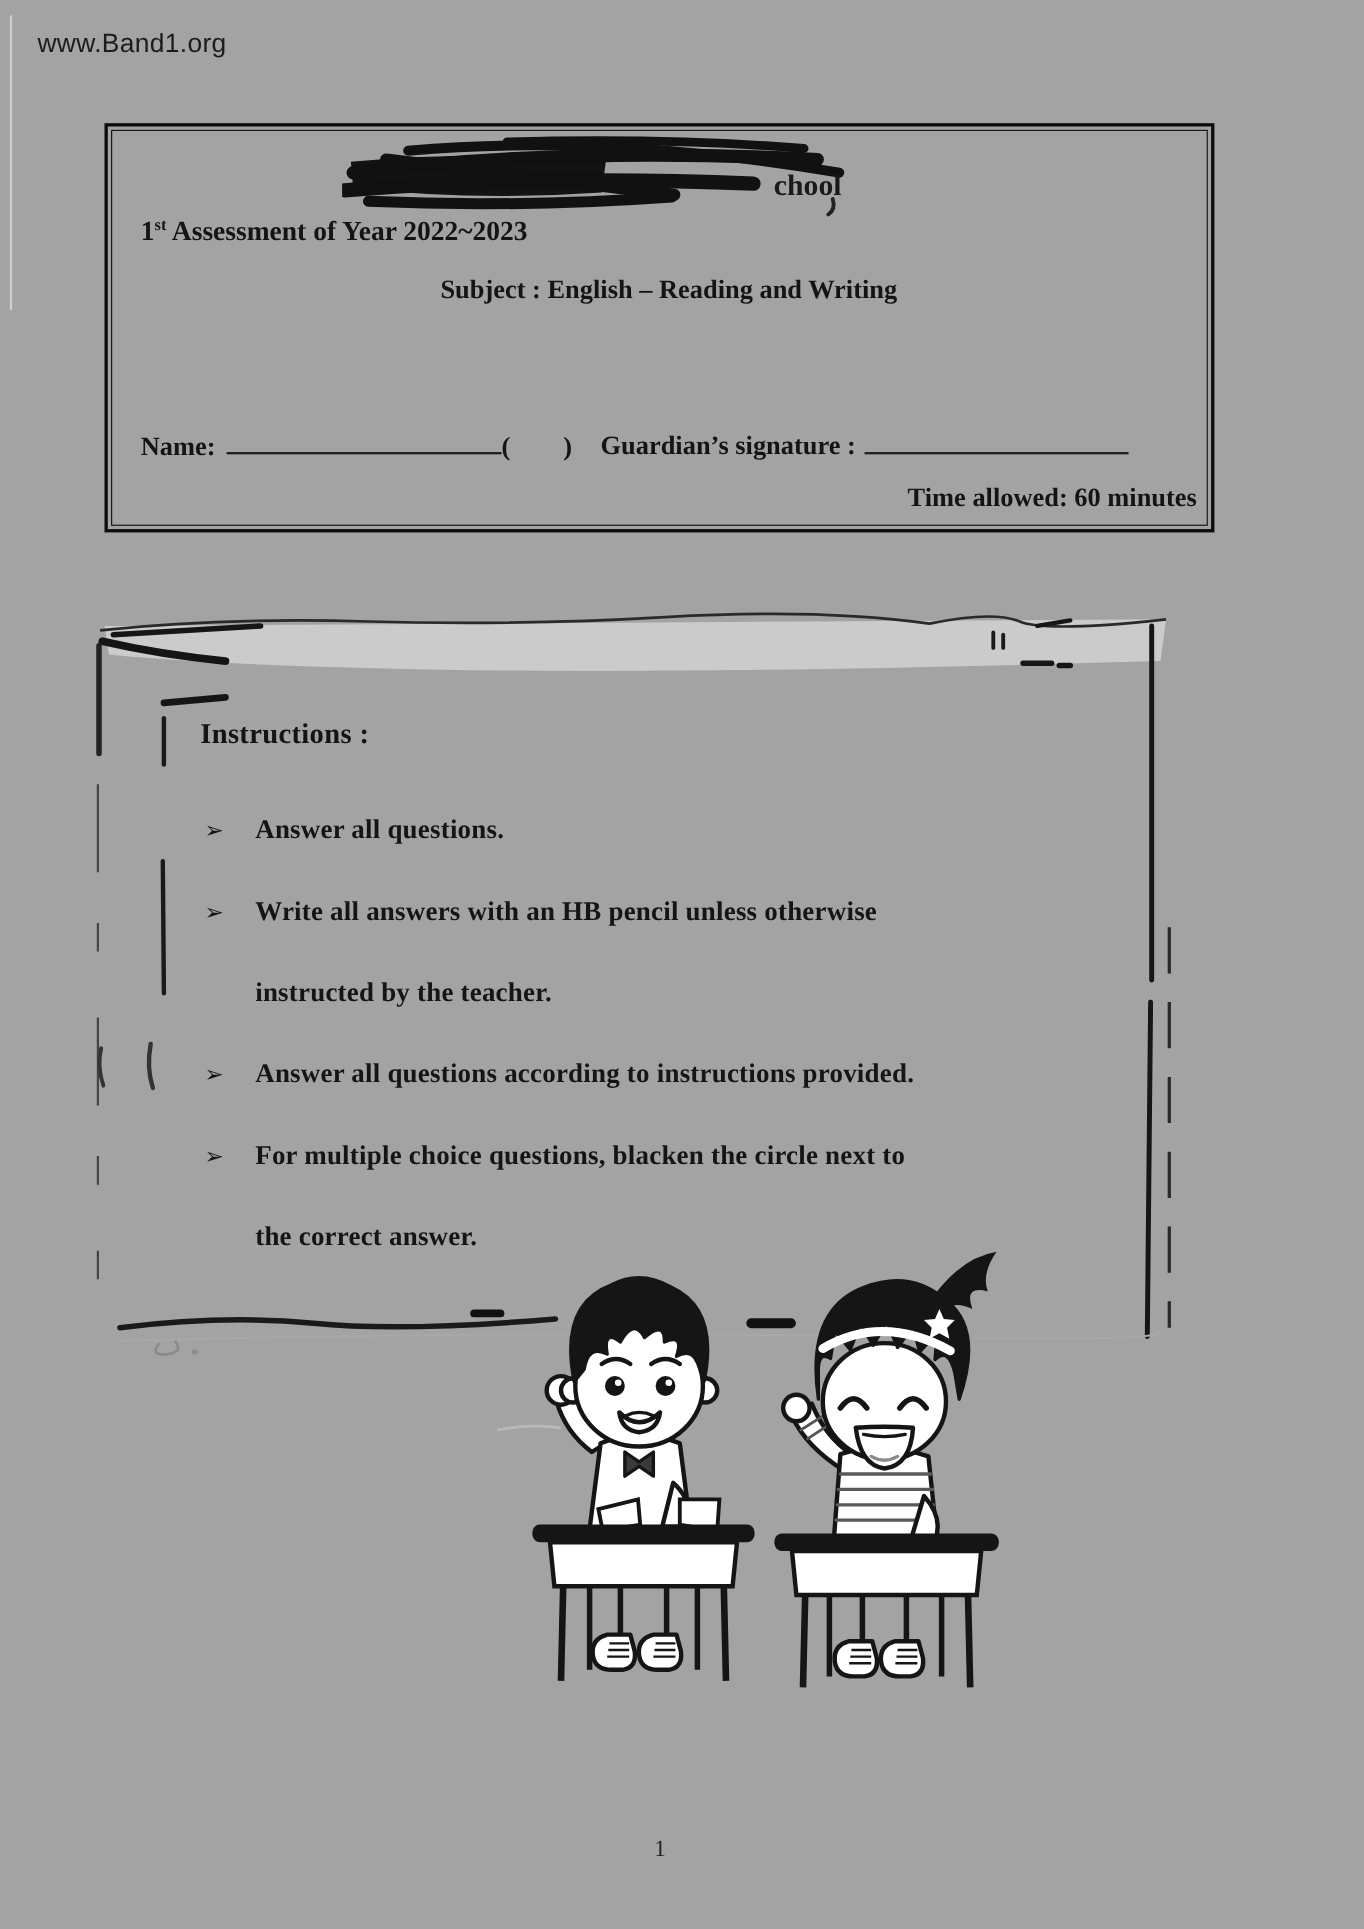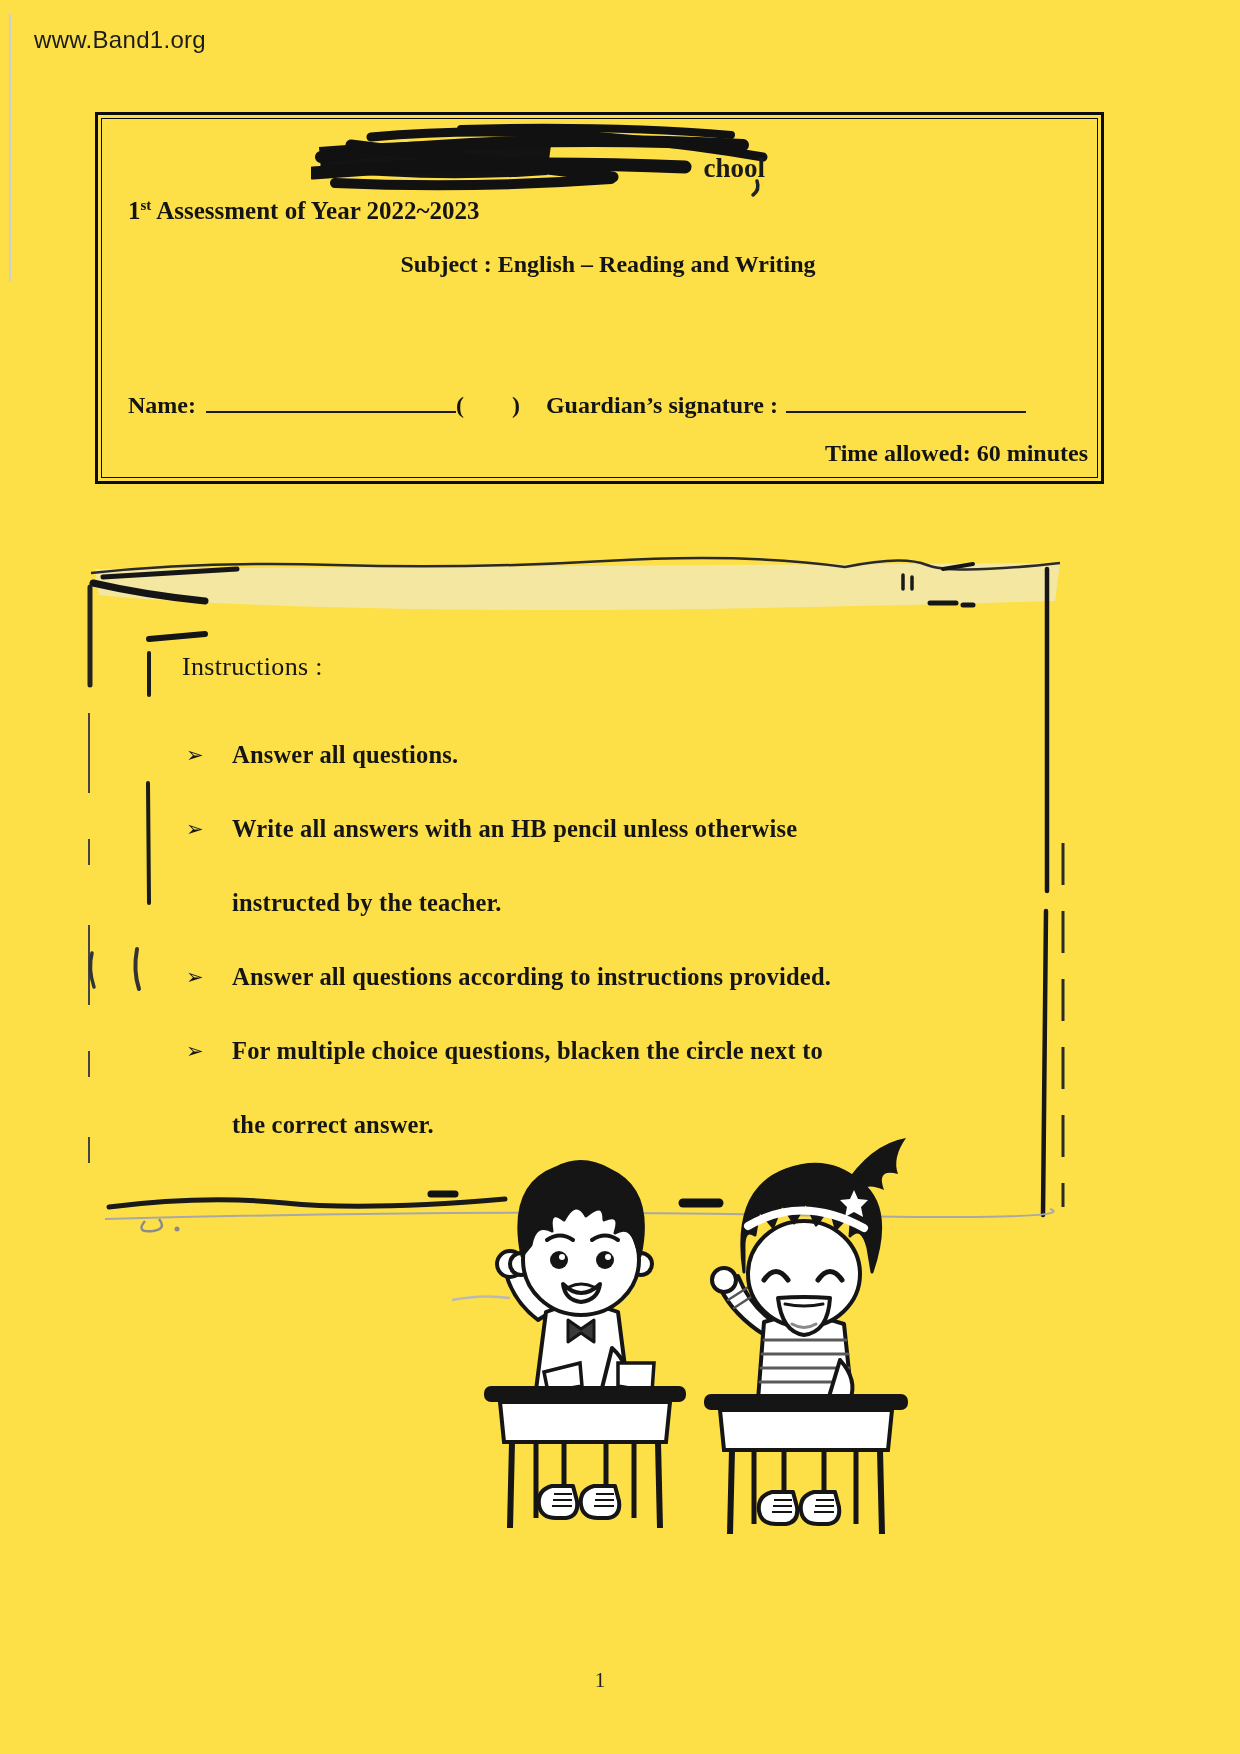"www.Band1.org" .page { background: #fde047 -> #a3a3a3 }
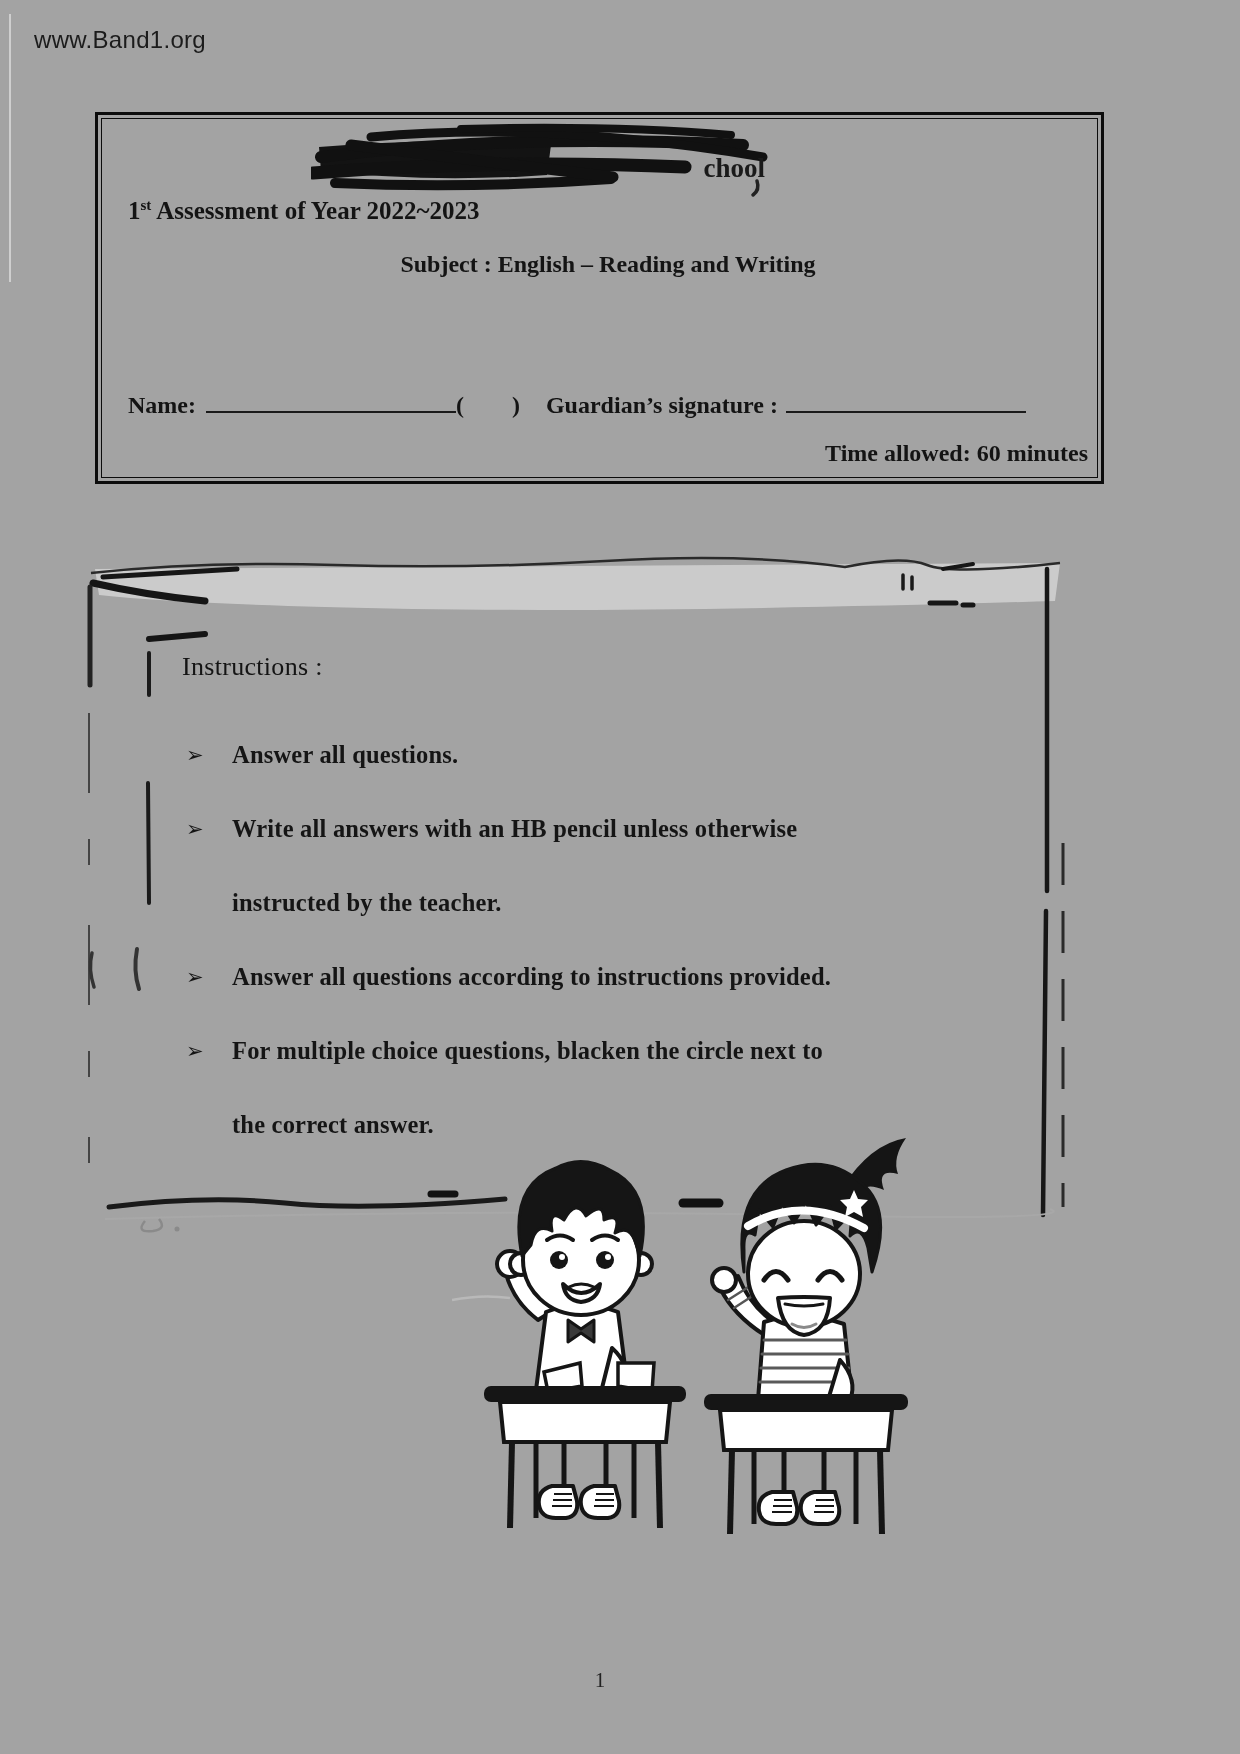"Instructions :" .ins-title { font-weight: normal -> bold }
